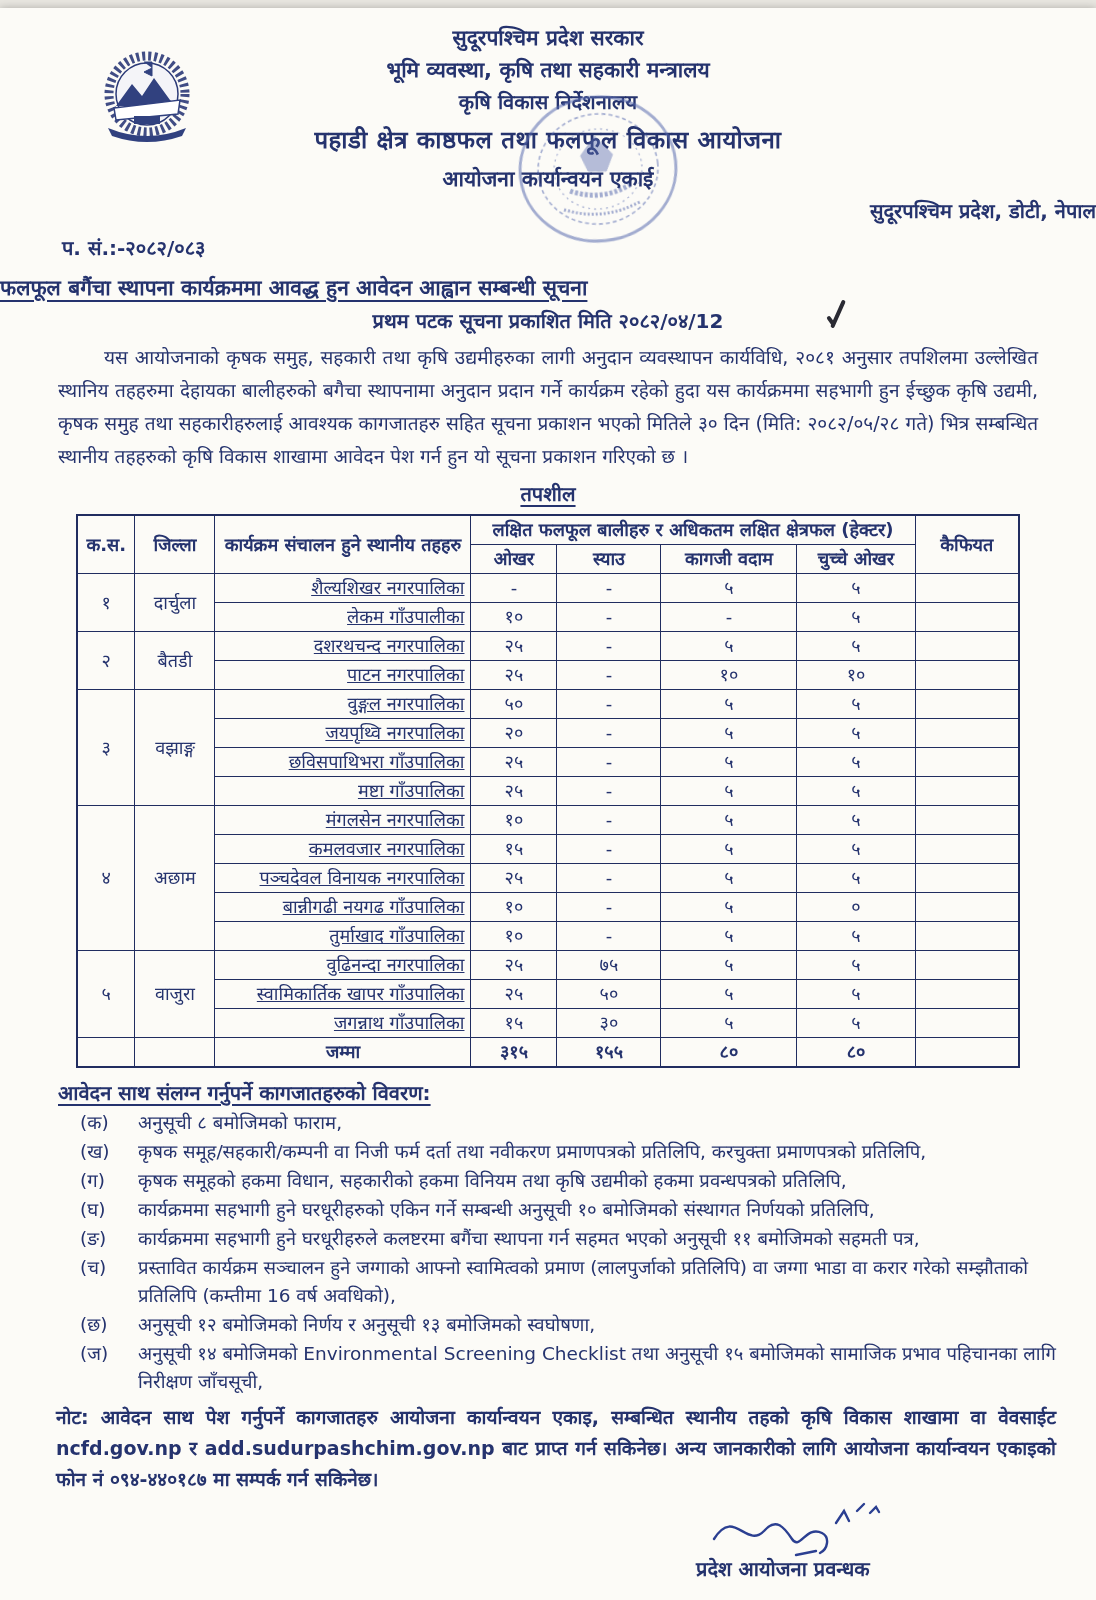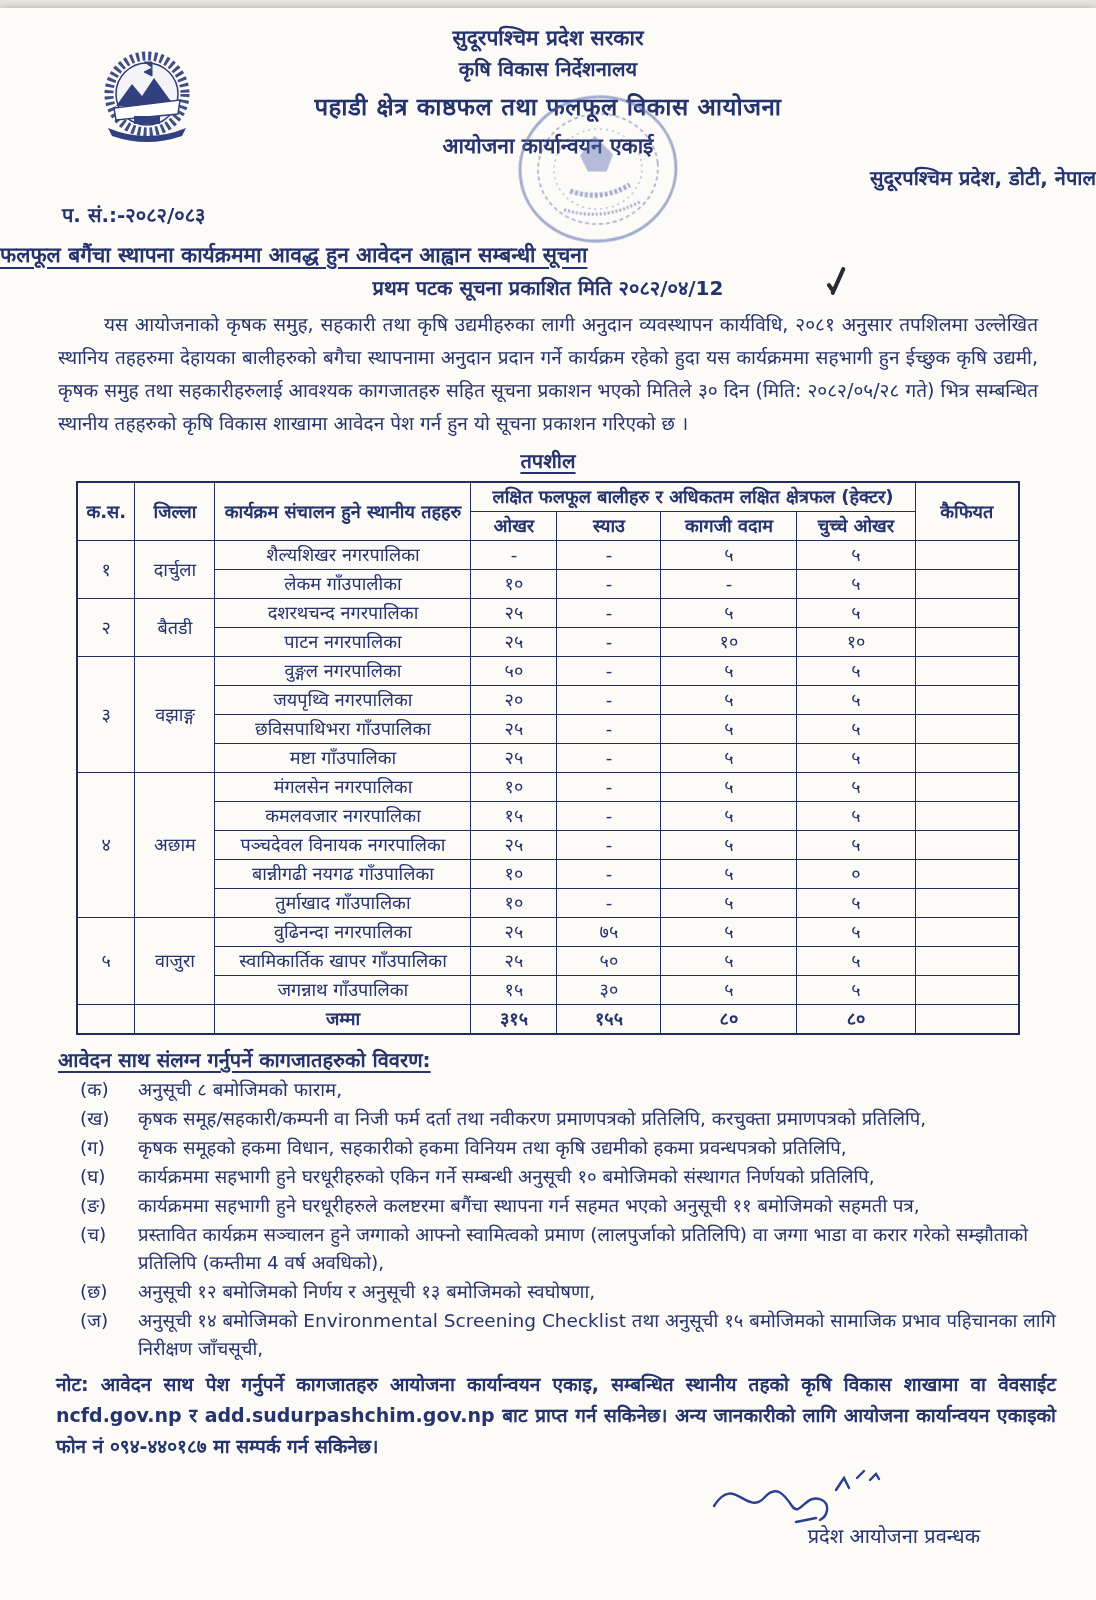"भूमि व्यवस्था, कृषि तथा सहकारी" div.lh2 { html: none -> <div>भूमि व्यवस्था, कृषि तथा सहकारी मन्त्रालय</div> }
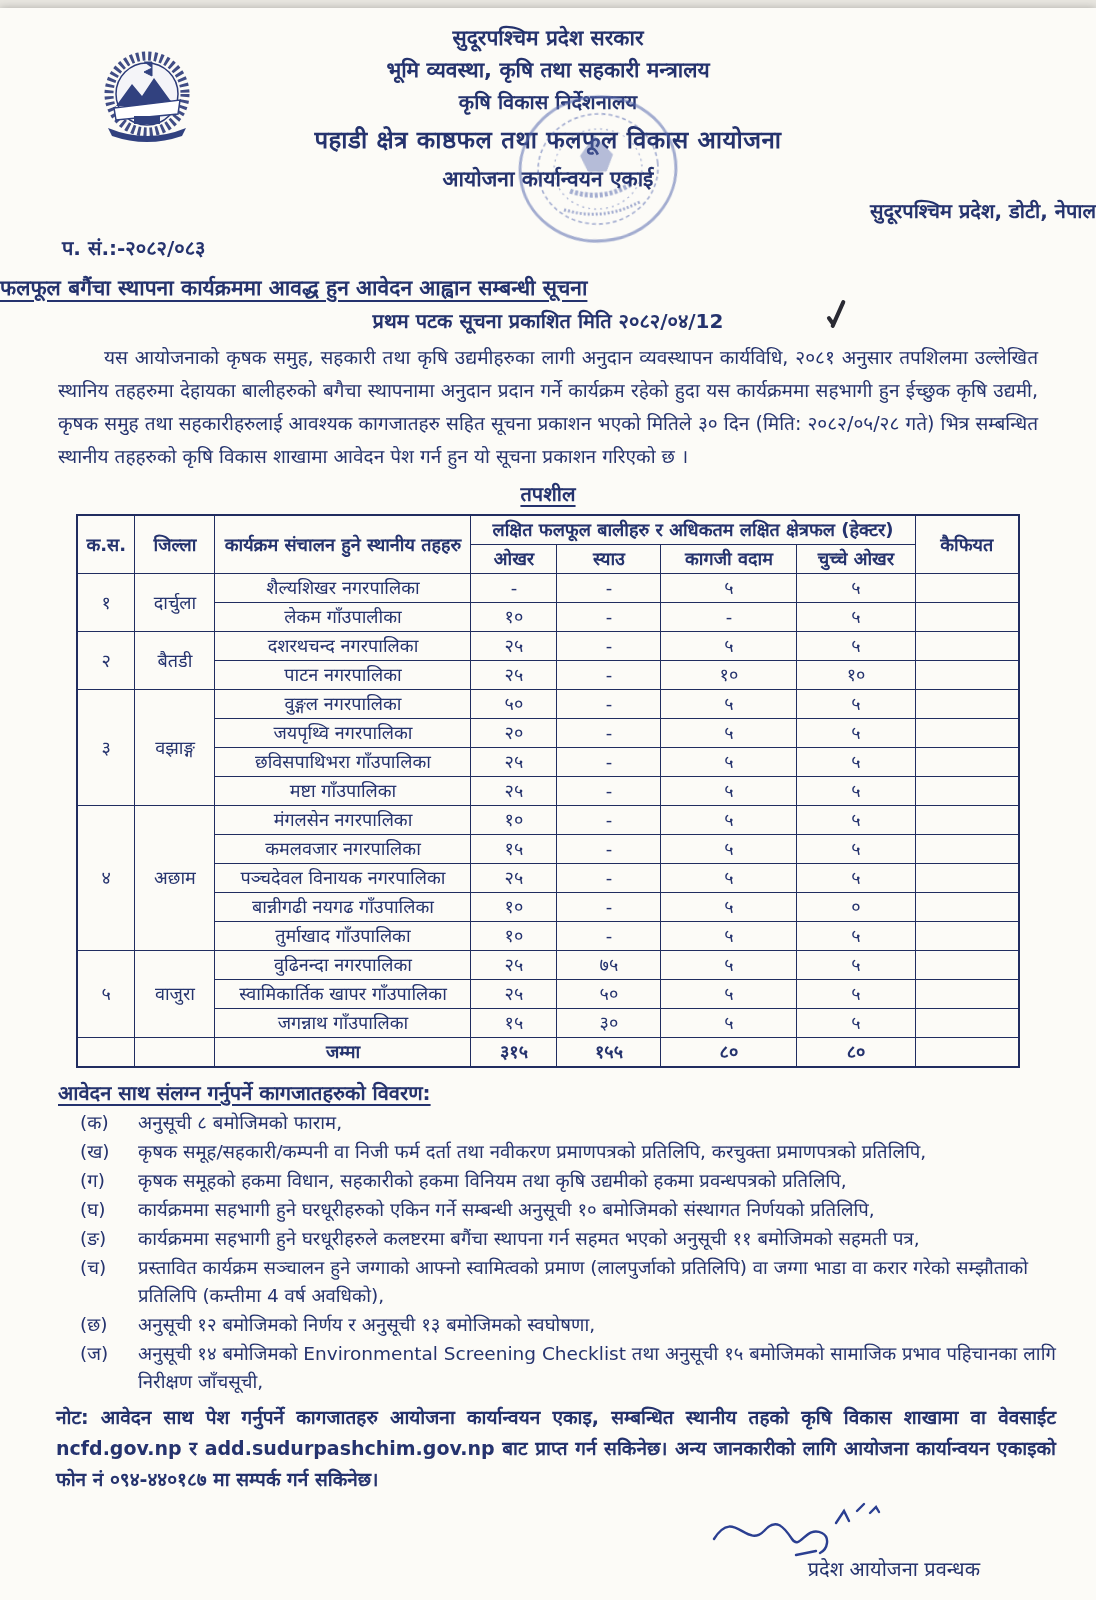"शैल्यशिखर नगरपालिका" td.local { text-align: center -> right; text-decoration: none -> underline }
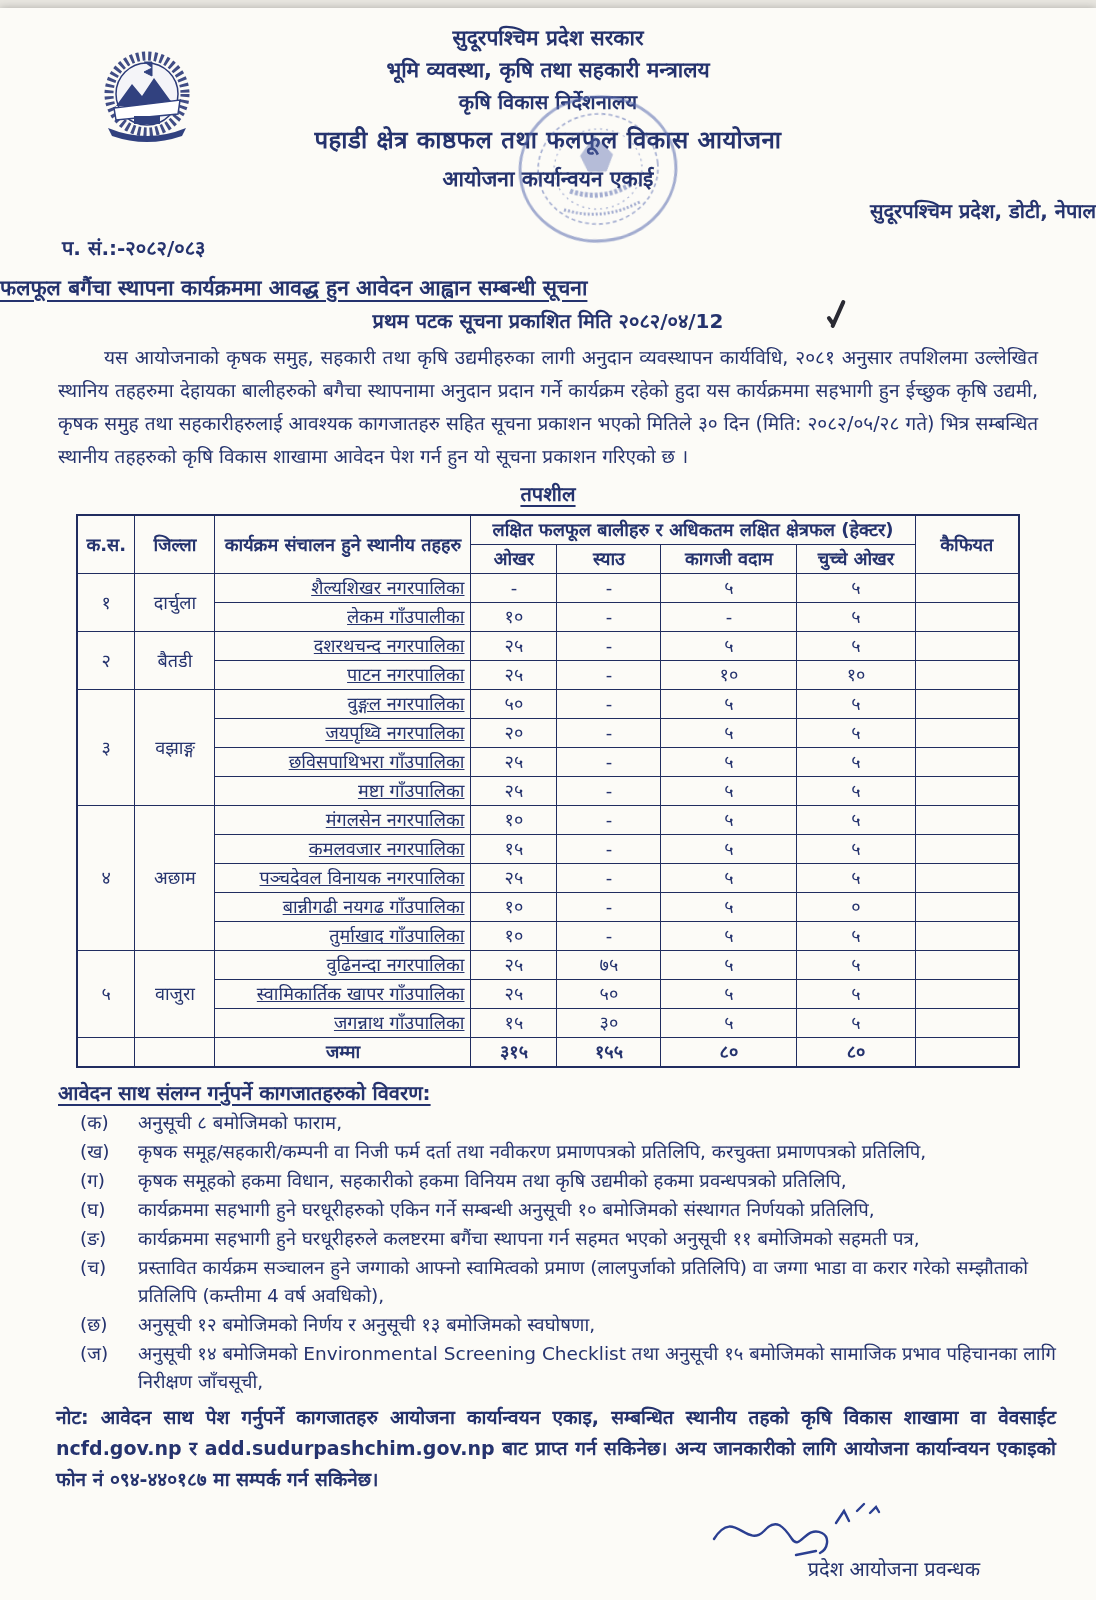"प्रस्तावित कार्यक्रम सञ्चालन हुने" span.doc-text { text: 4 -> 16 }
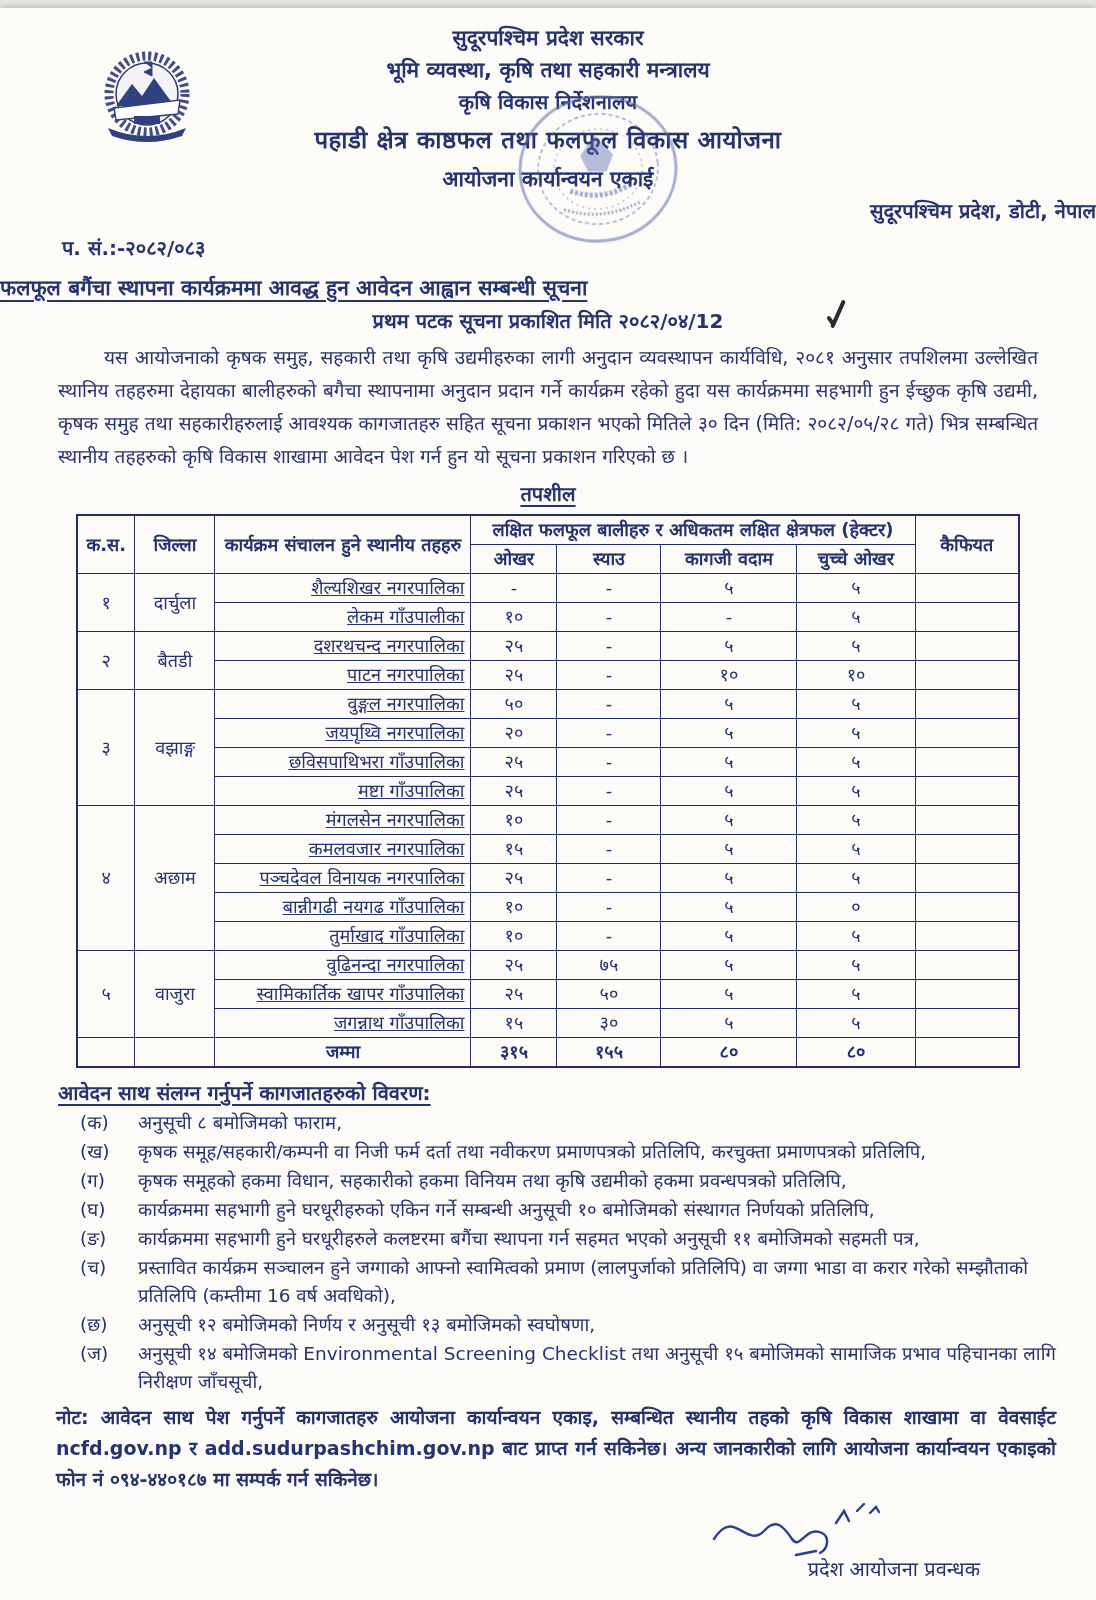"प्रदेश आयोजना प्रवन्धक" .sig-typed { font-weight: normal -> bold; left: 660px -> 696px; text-align: right -> left }
